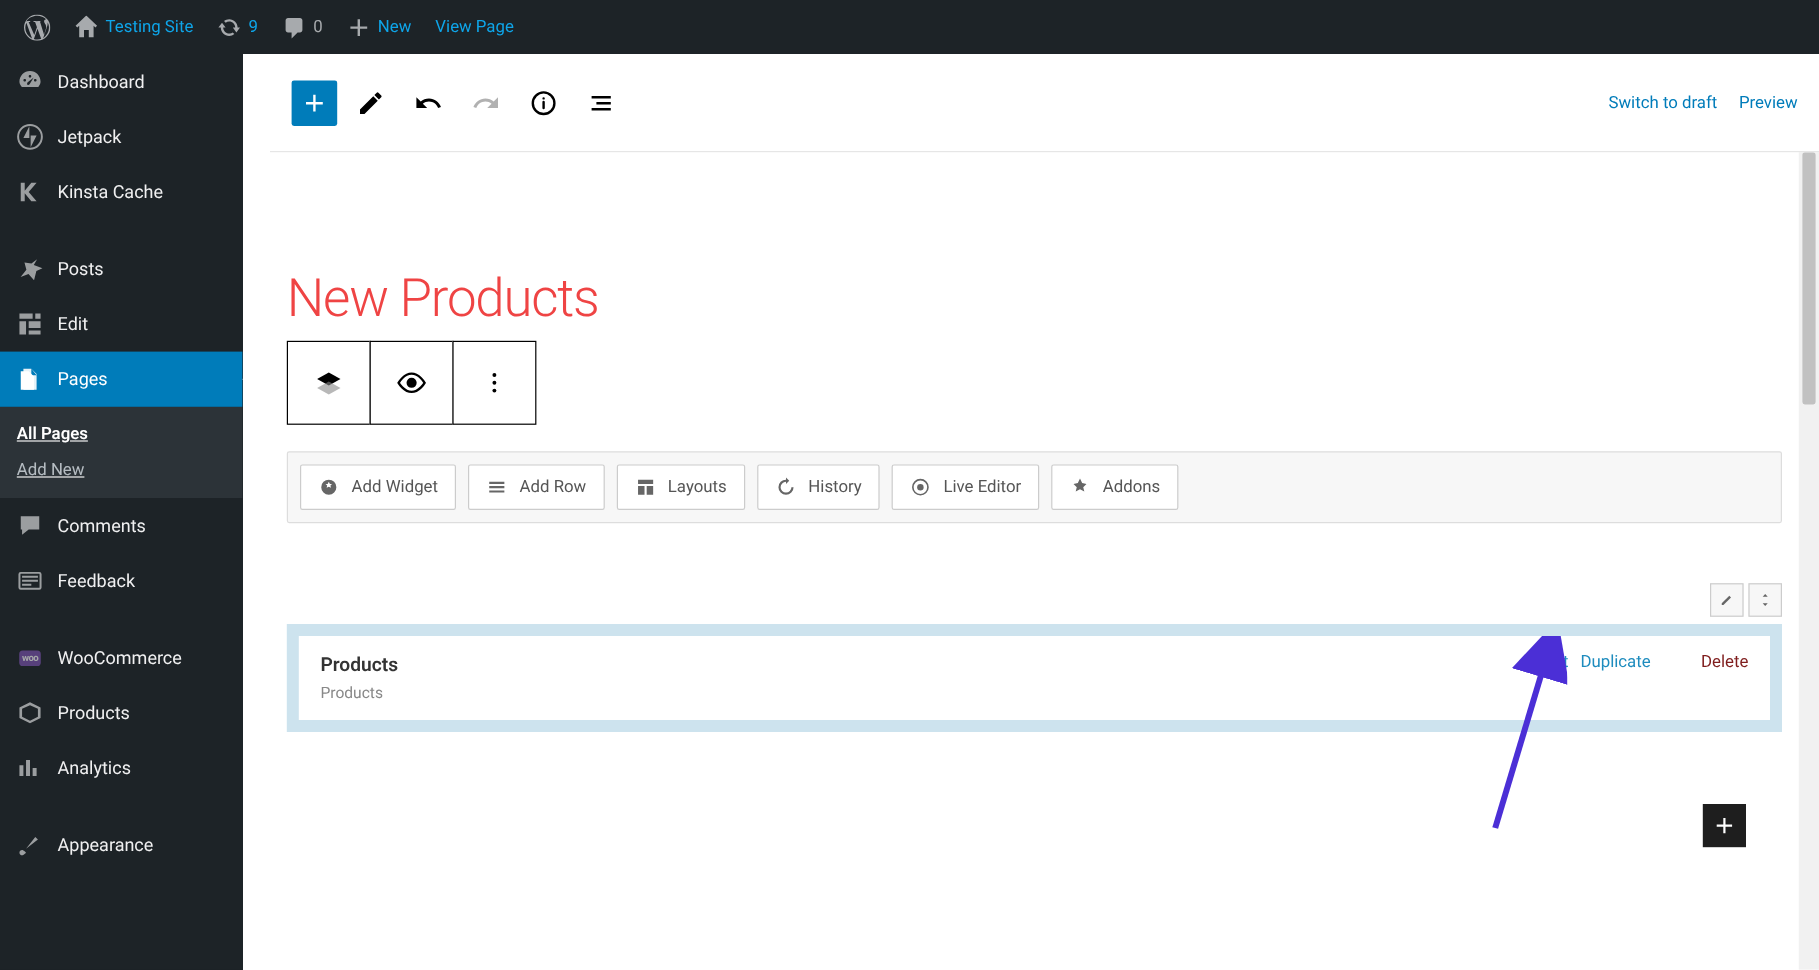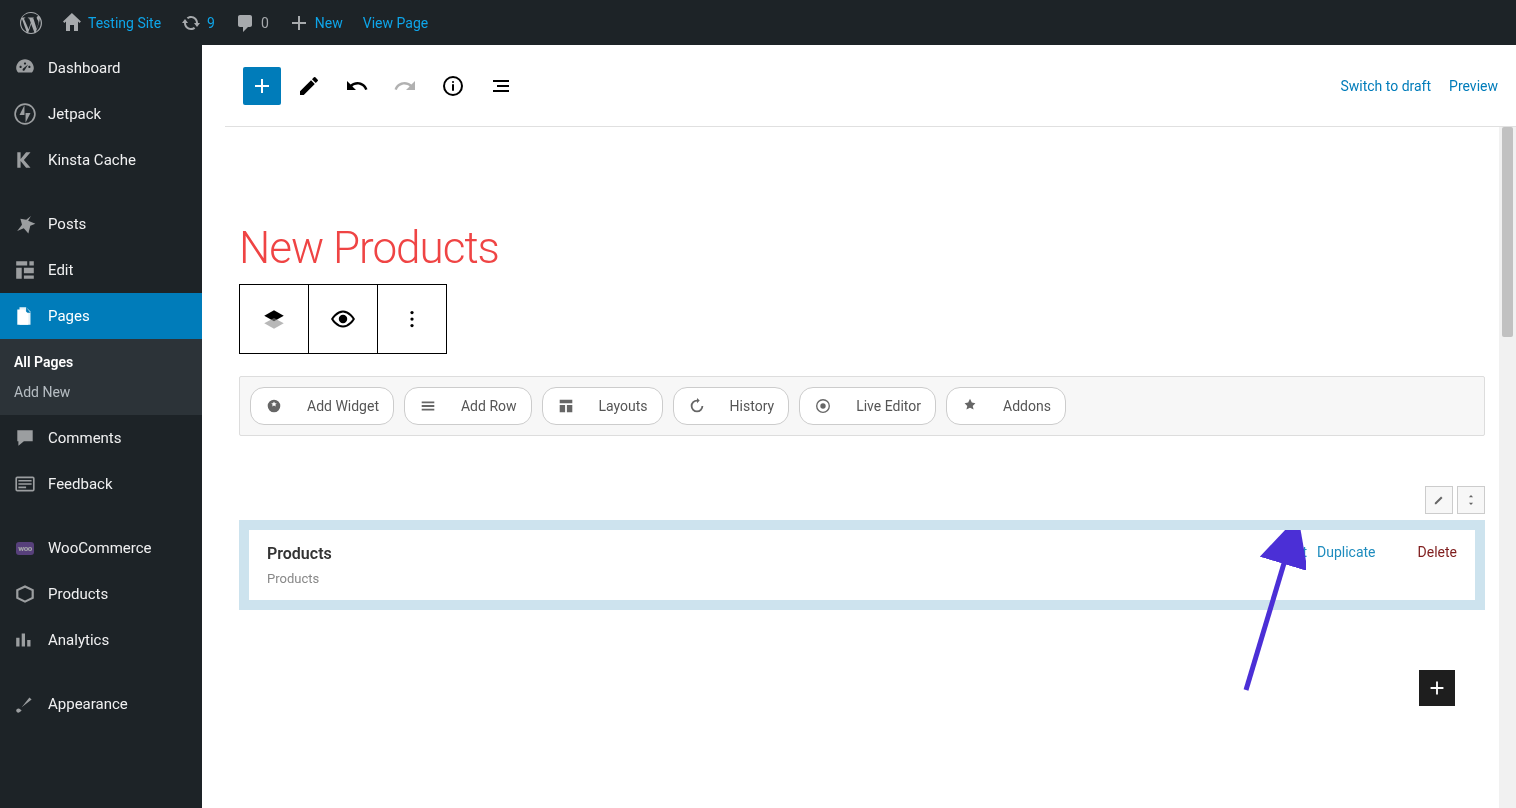"All Pages" .sub-menu { text-decoration: none -> underline }
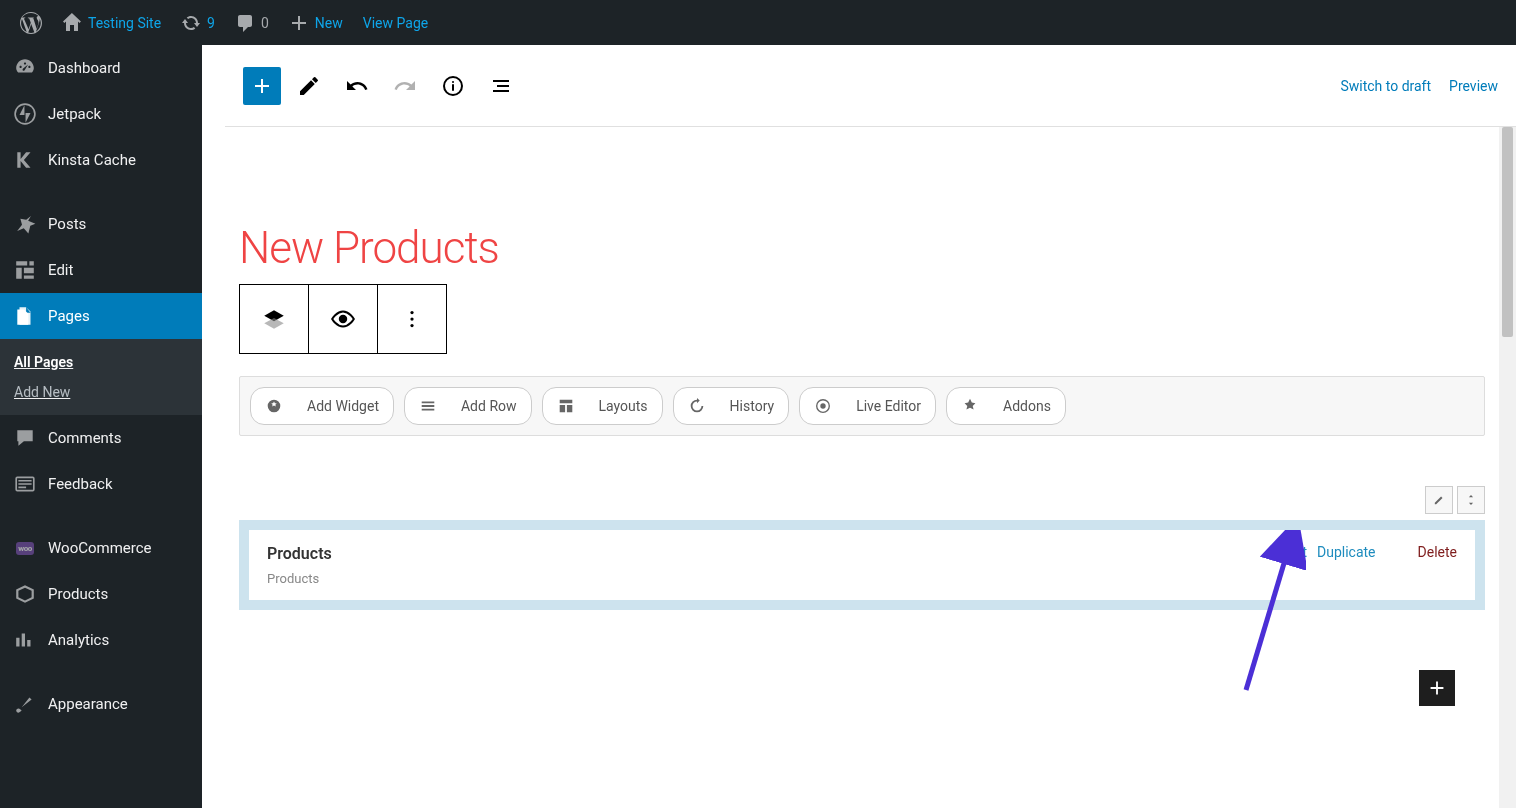"Add Widget" .builder-btn { border-radius: 14px -> 2px; gap: 24px -> 10px }
